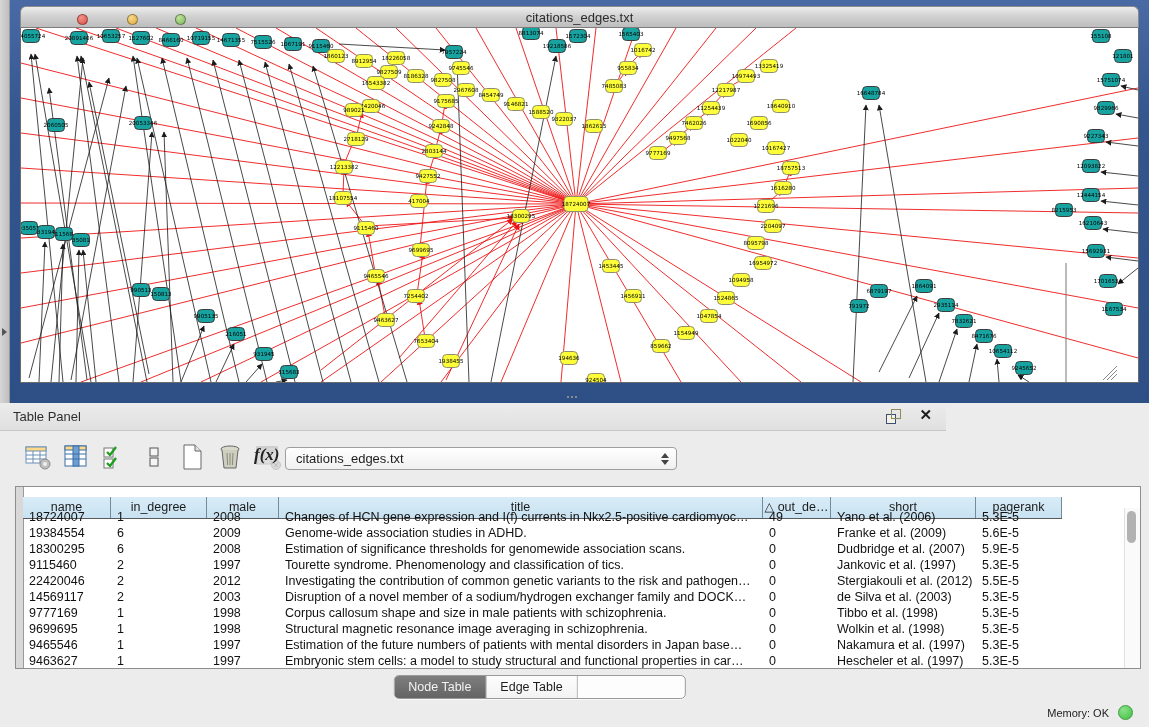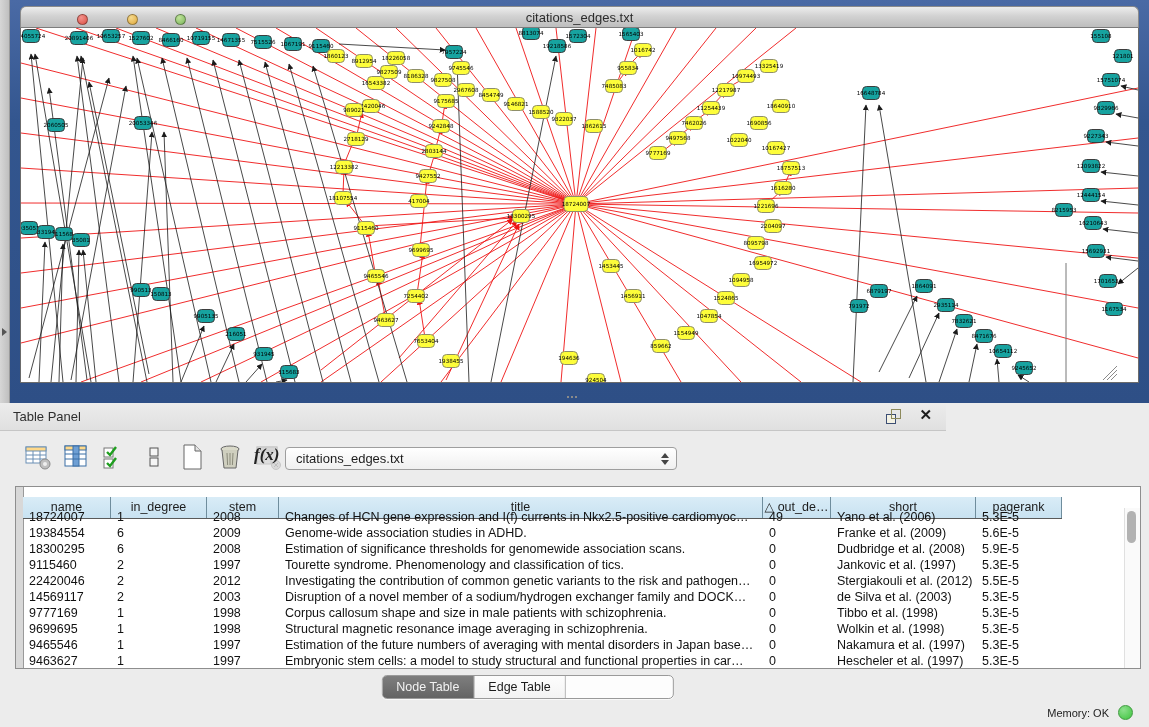"stem" div.th { text: stem -> male }
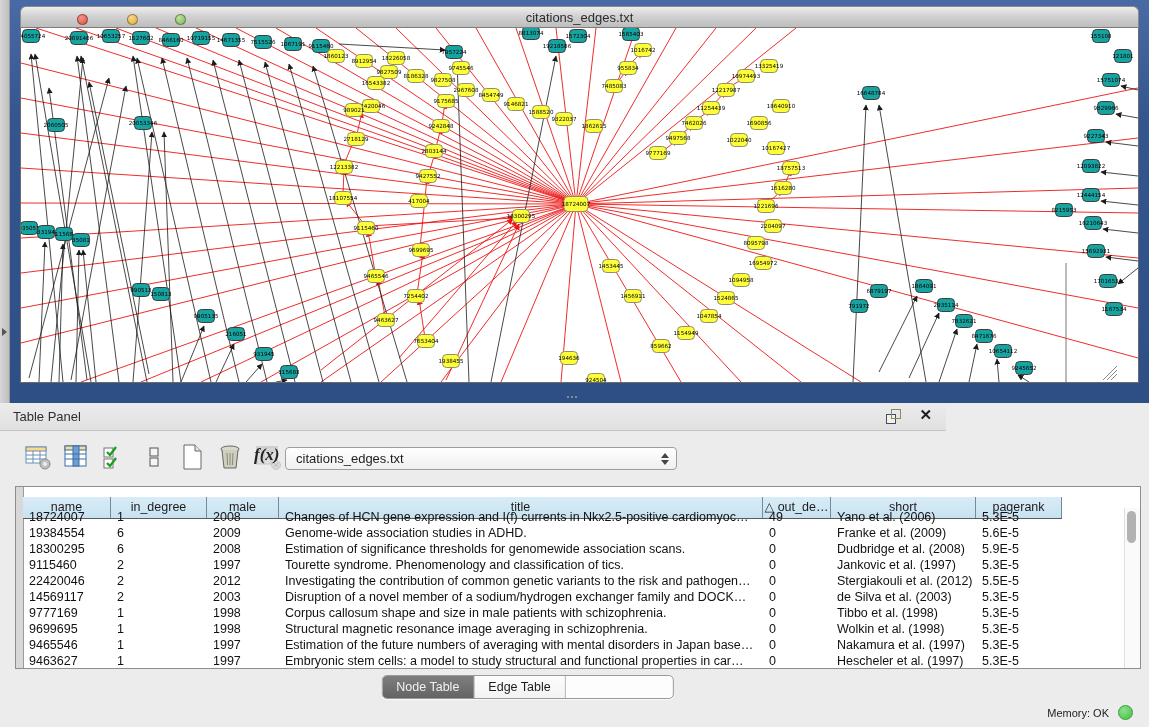"Dudbridge et al. (2008)" div.td { text: 2008 -> 2007 }
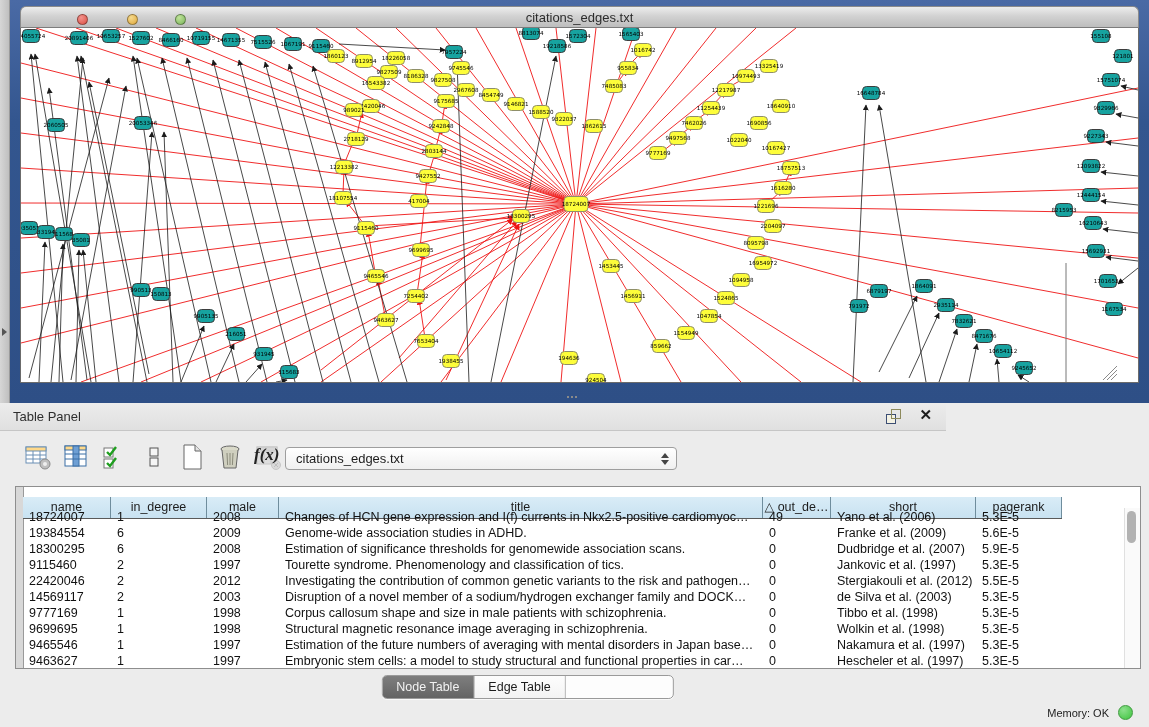"Estimation of the future numbers" div.td { text: averaging -> patients }
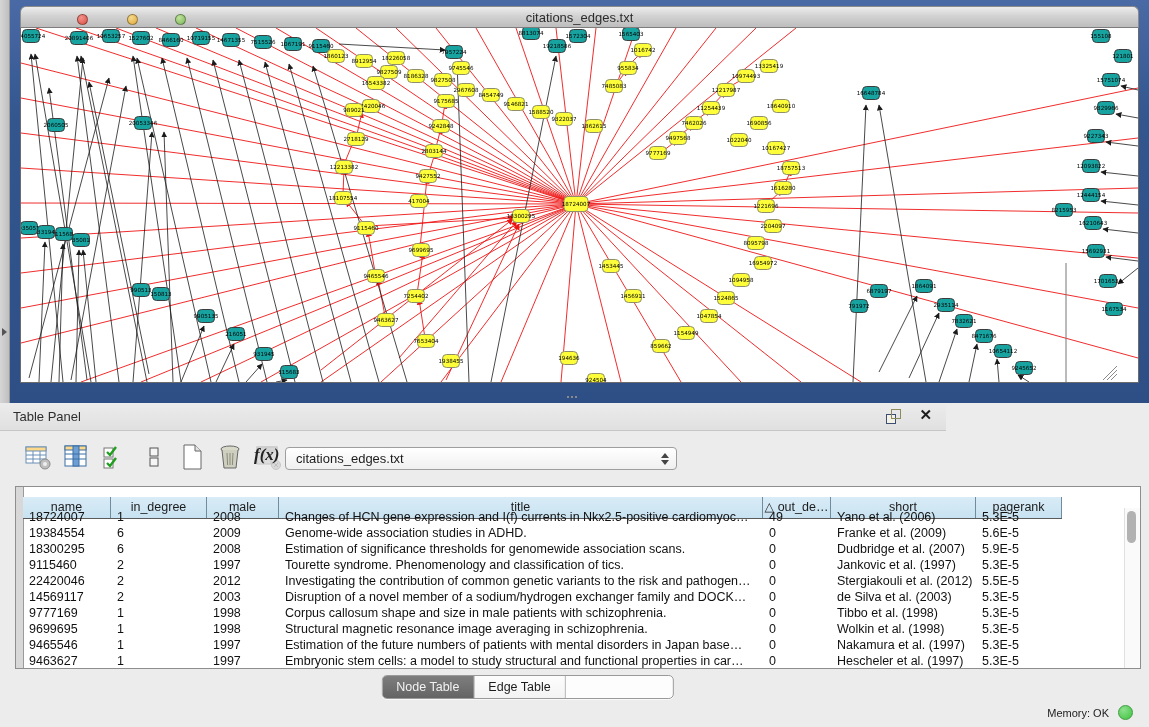"Node Table" .tabstrip { left: 0 -> 12px }
